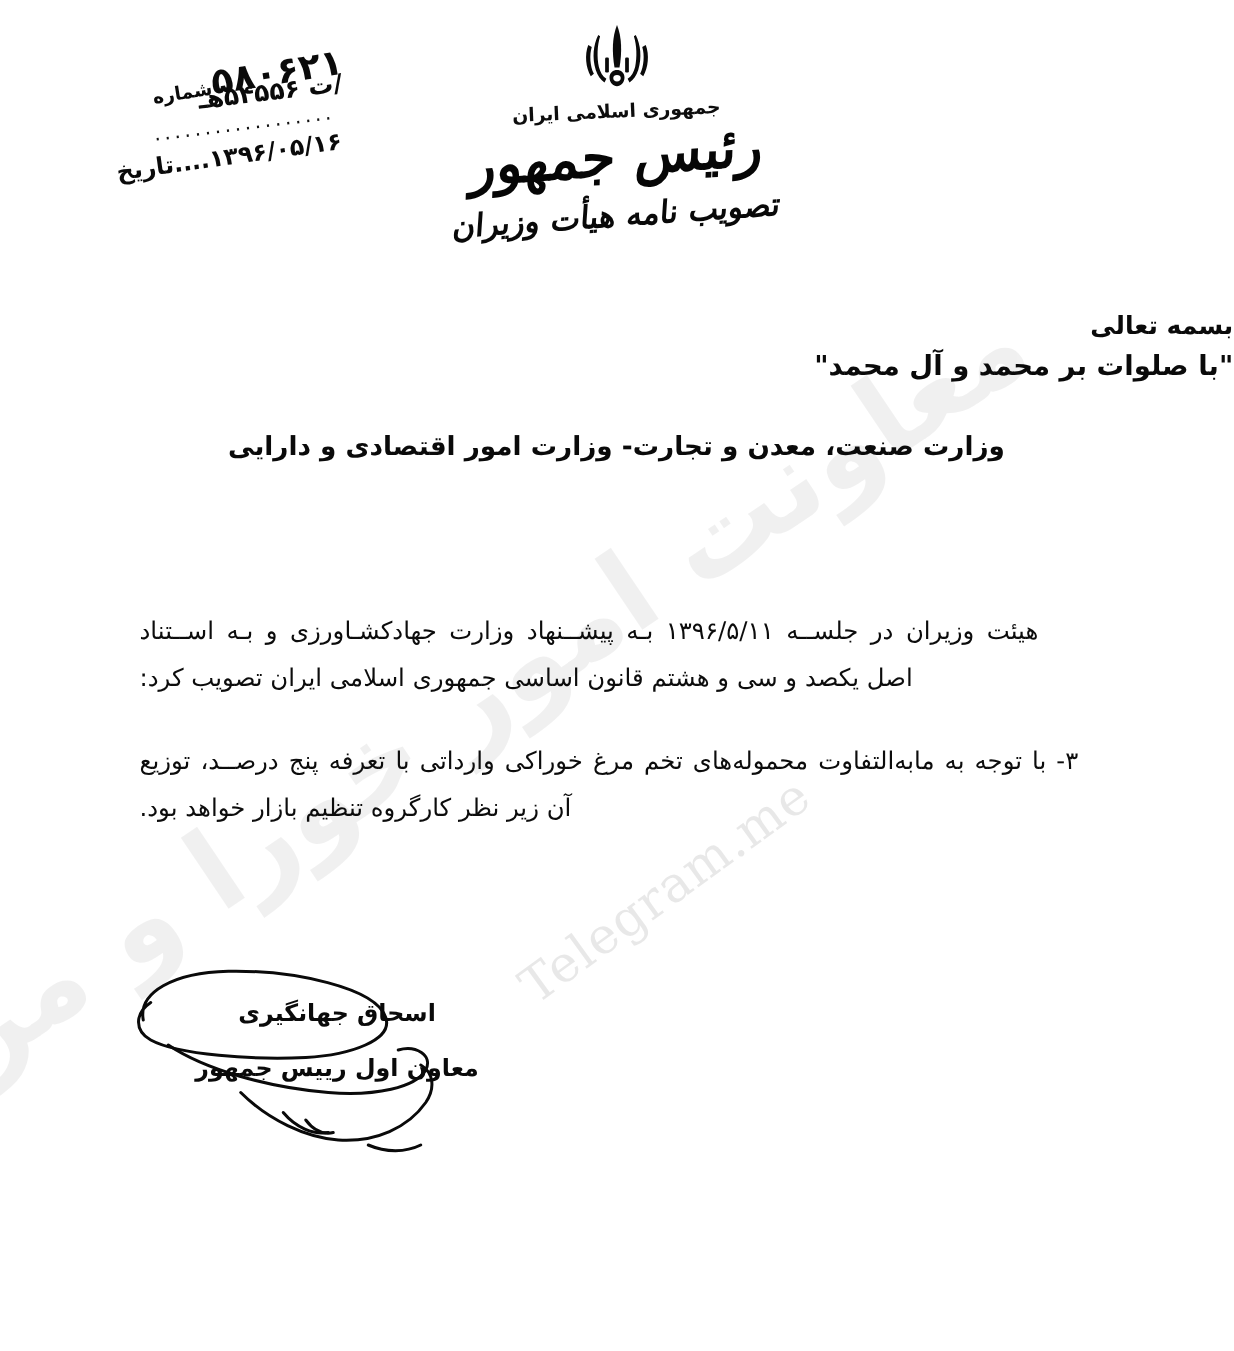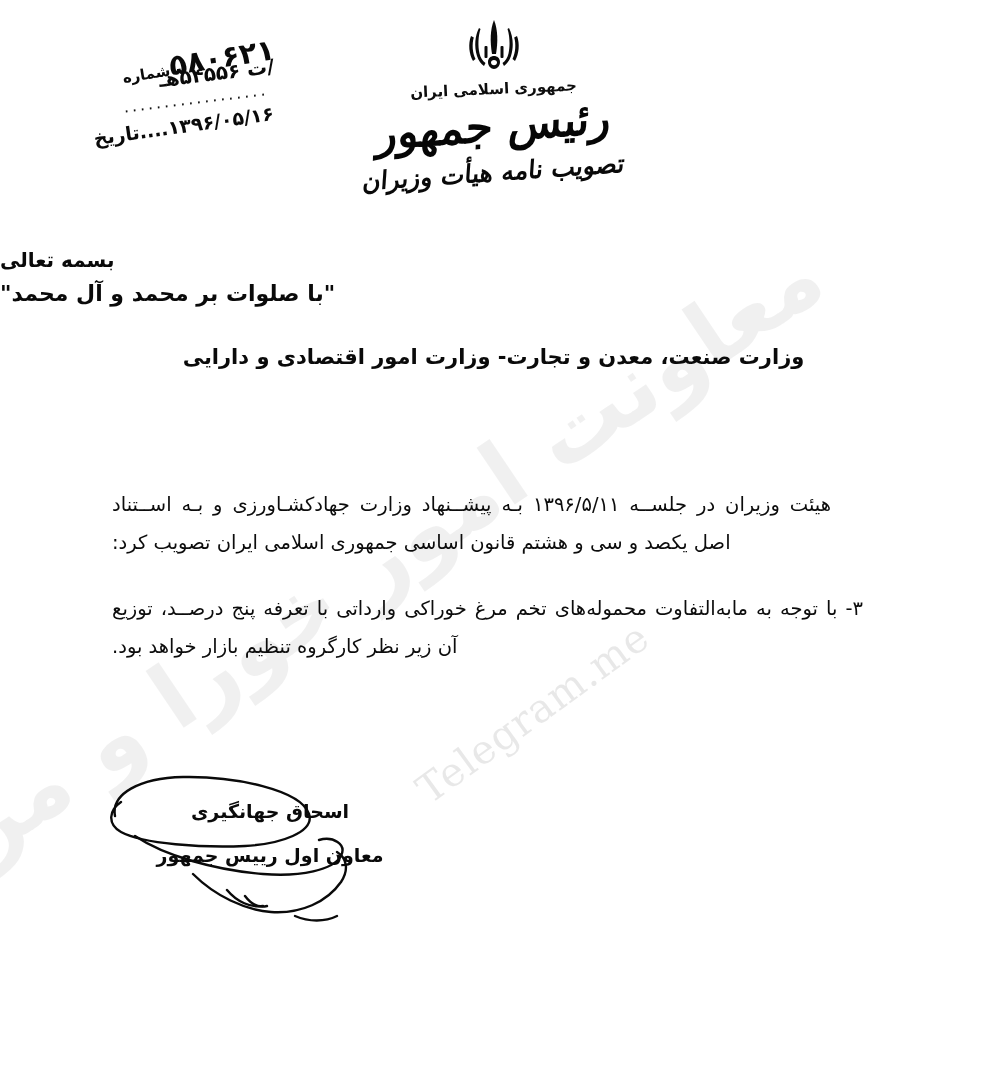"بسمه تعالی" .invocation { text-align: left -> right }
